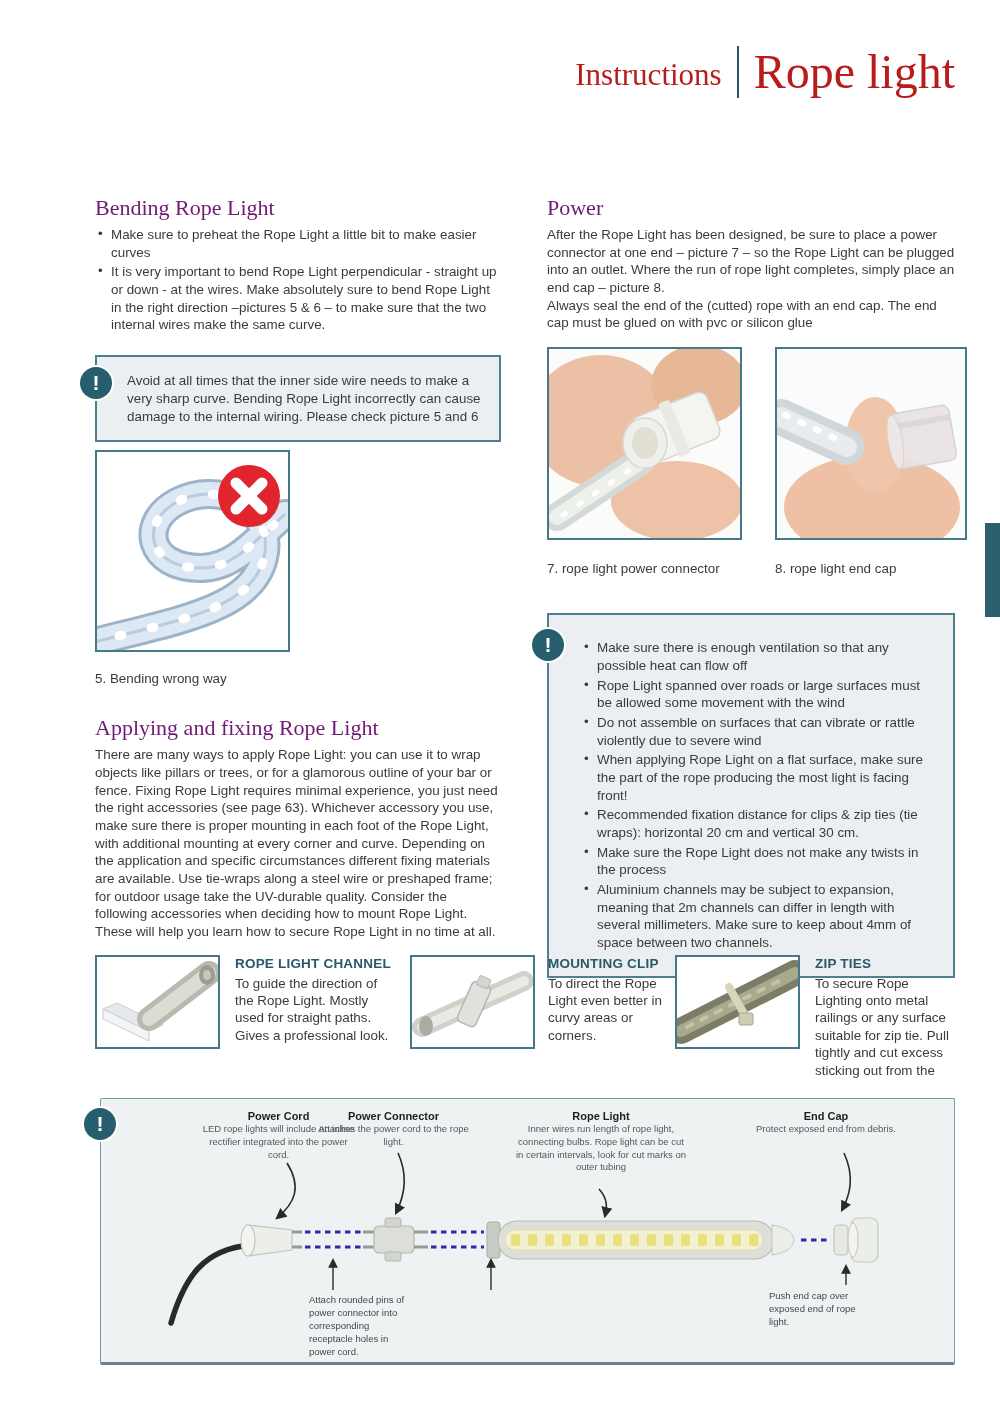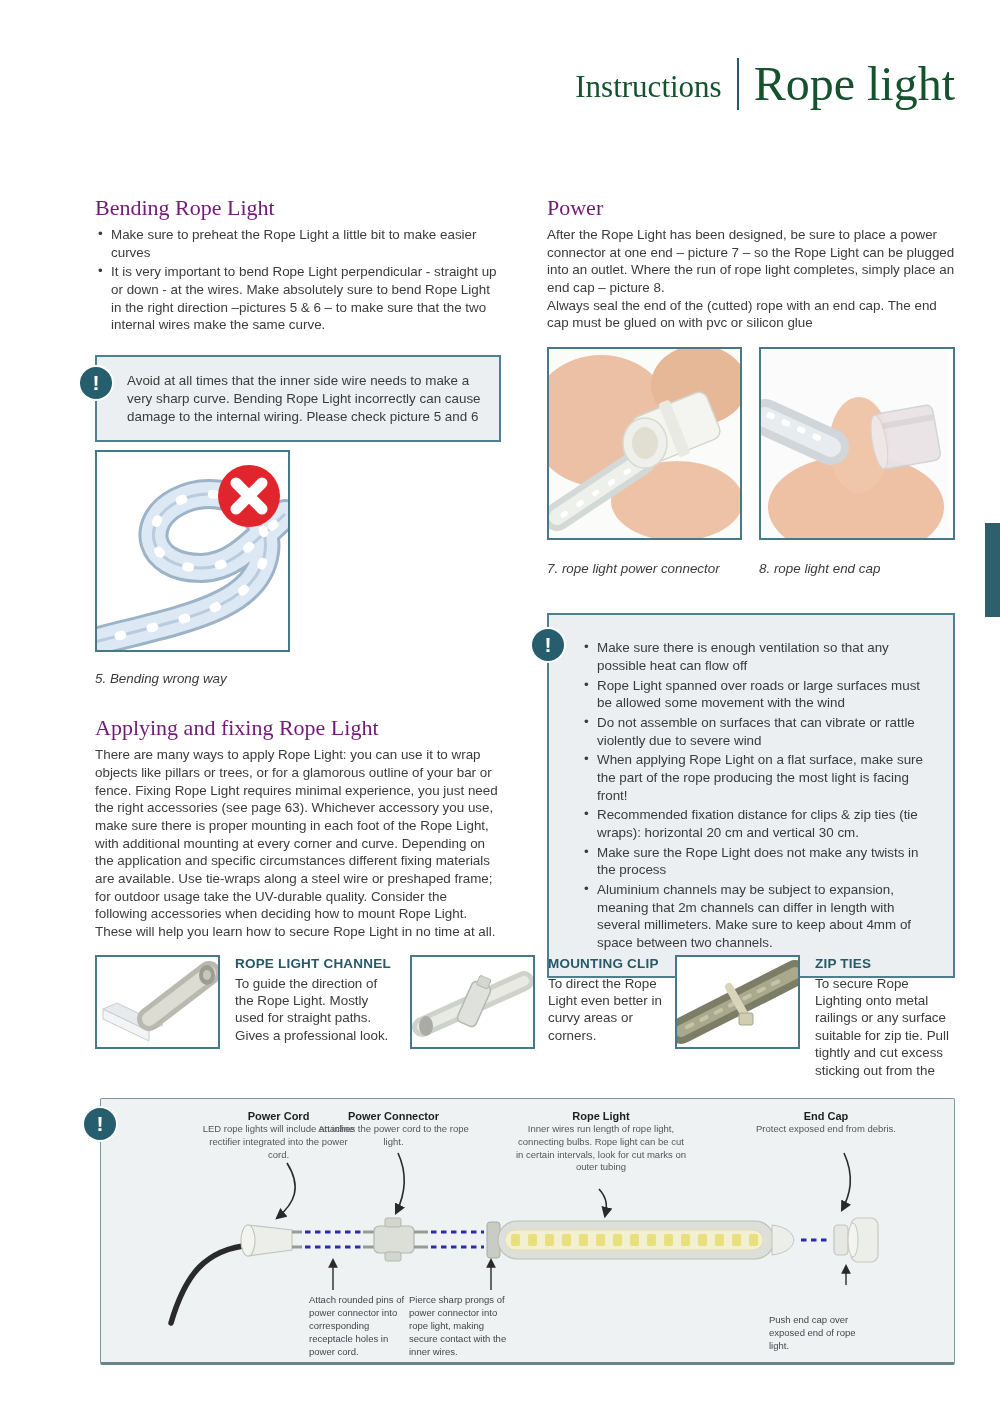"Instructions" .header { color: #14532d -> #b91c1c; top: 56px -> 44px }
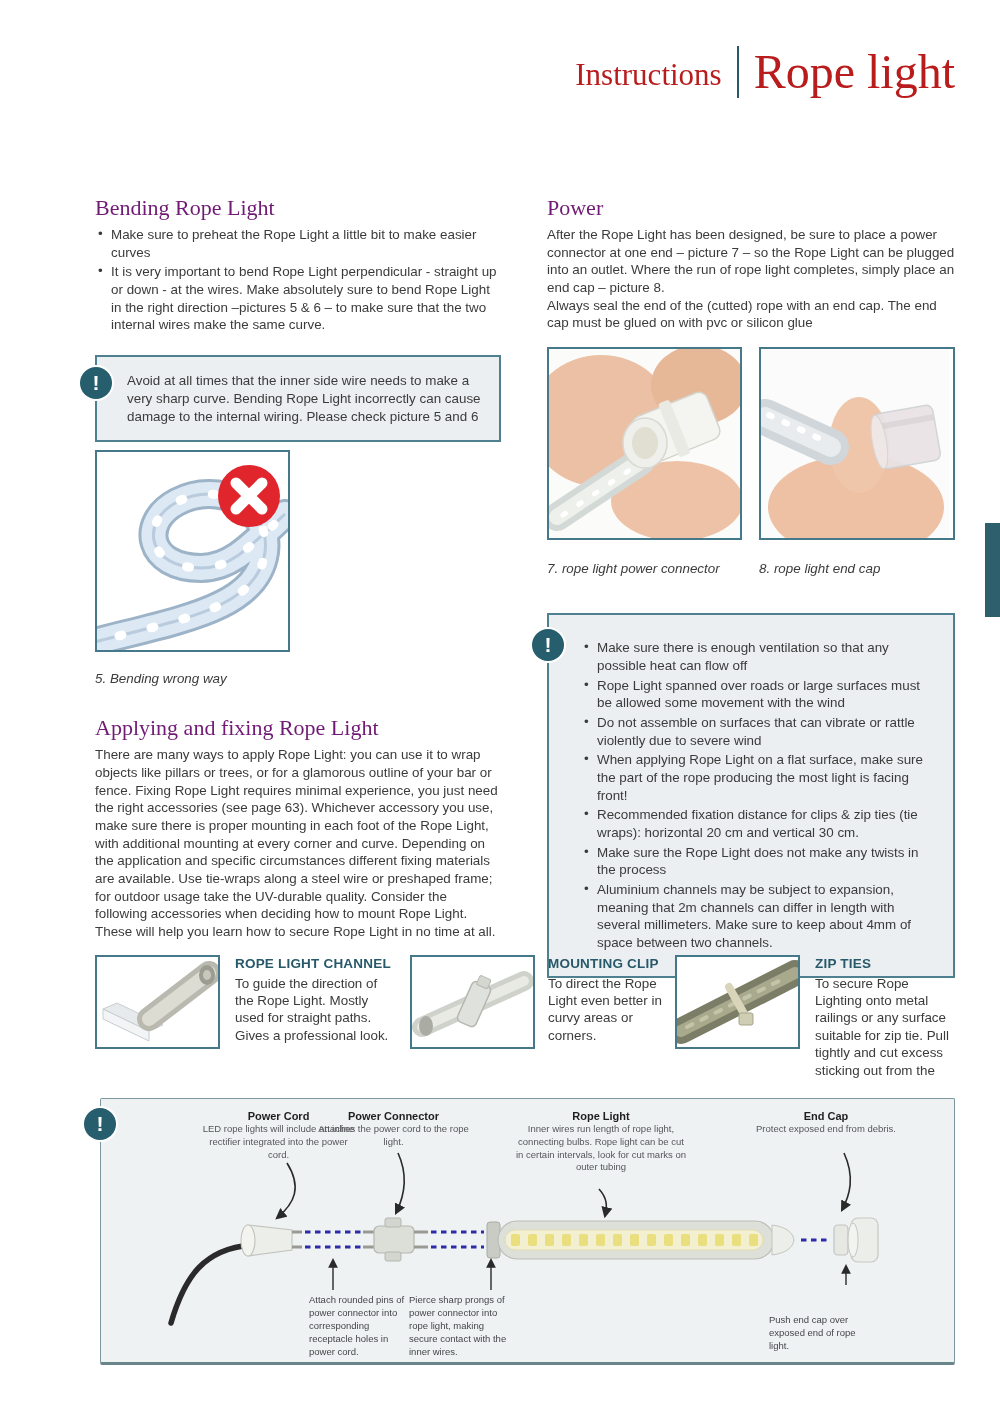"7. rope light power connector" .figrow { font-style: italic -> none; gap: 17px -> 33px }
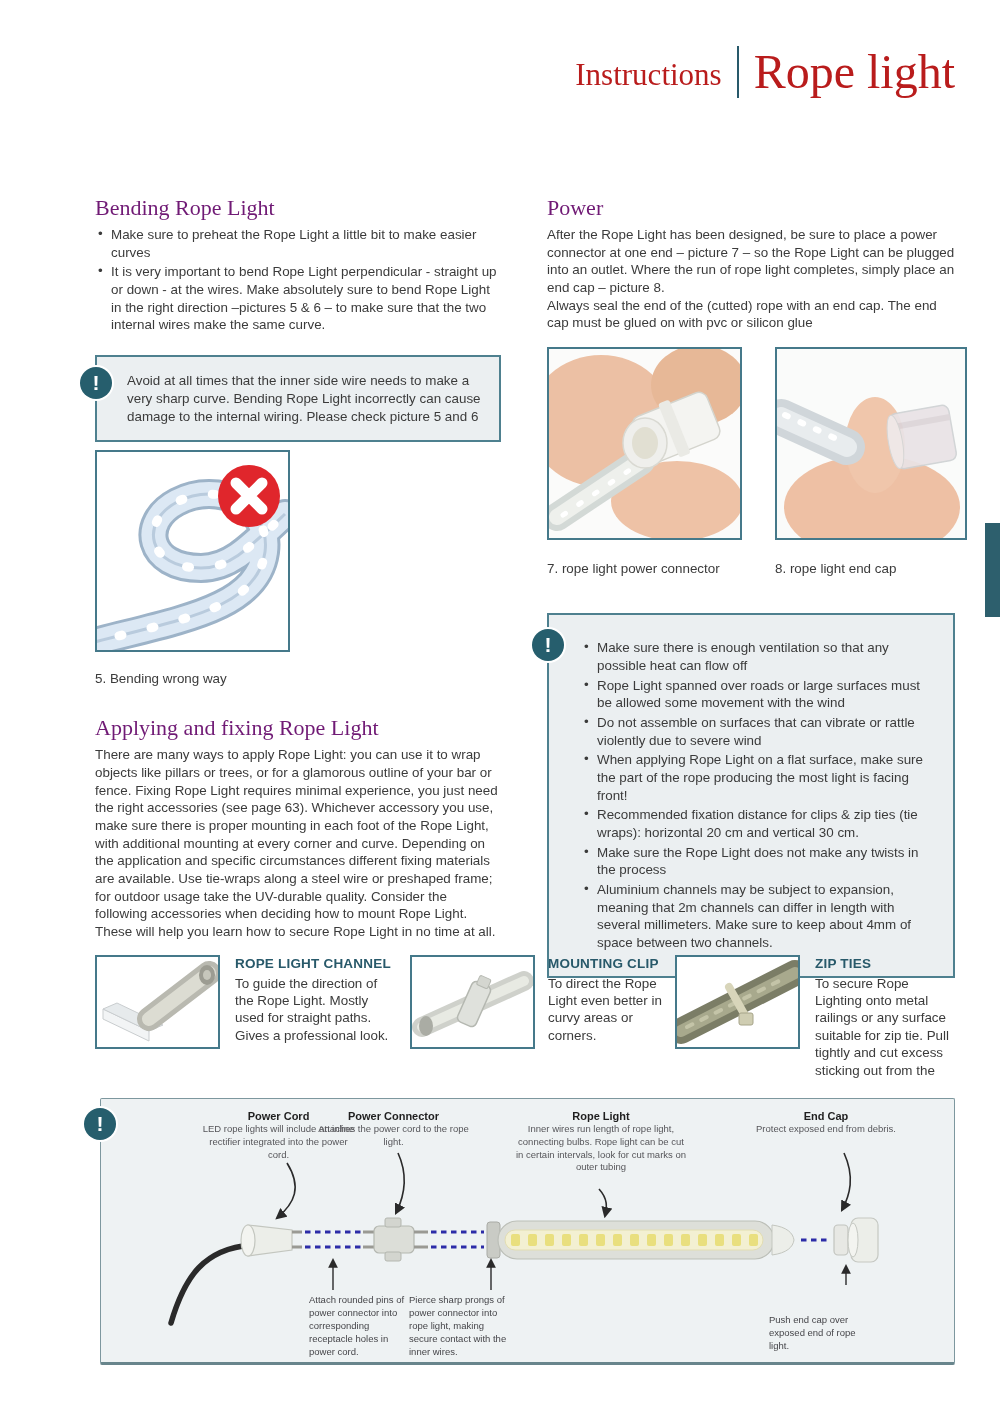"Pierce sharp prongs of power" div.diag-note { html: <div>Pierce sharp prongs of power connector into rope light, making secure contact with the inner wires.</div> -> none }
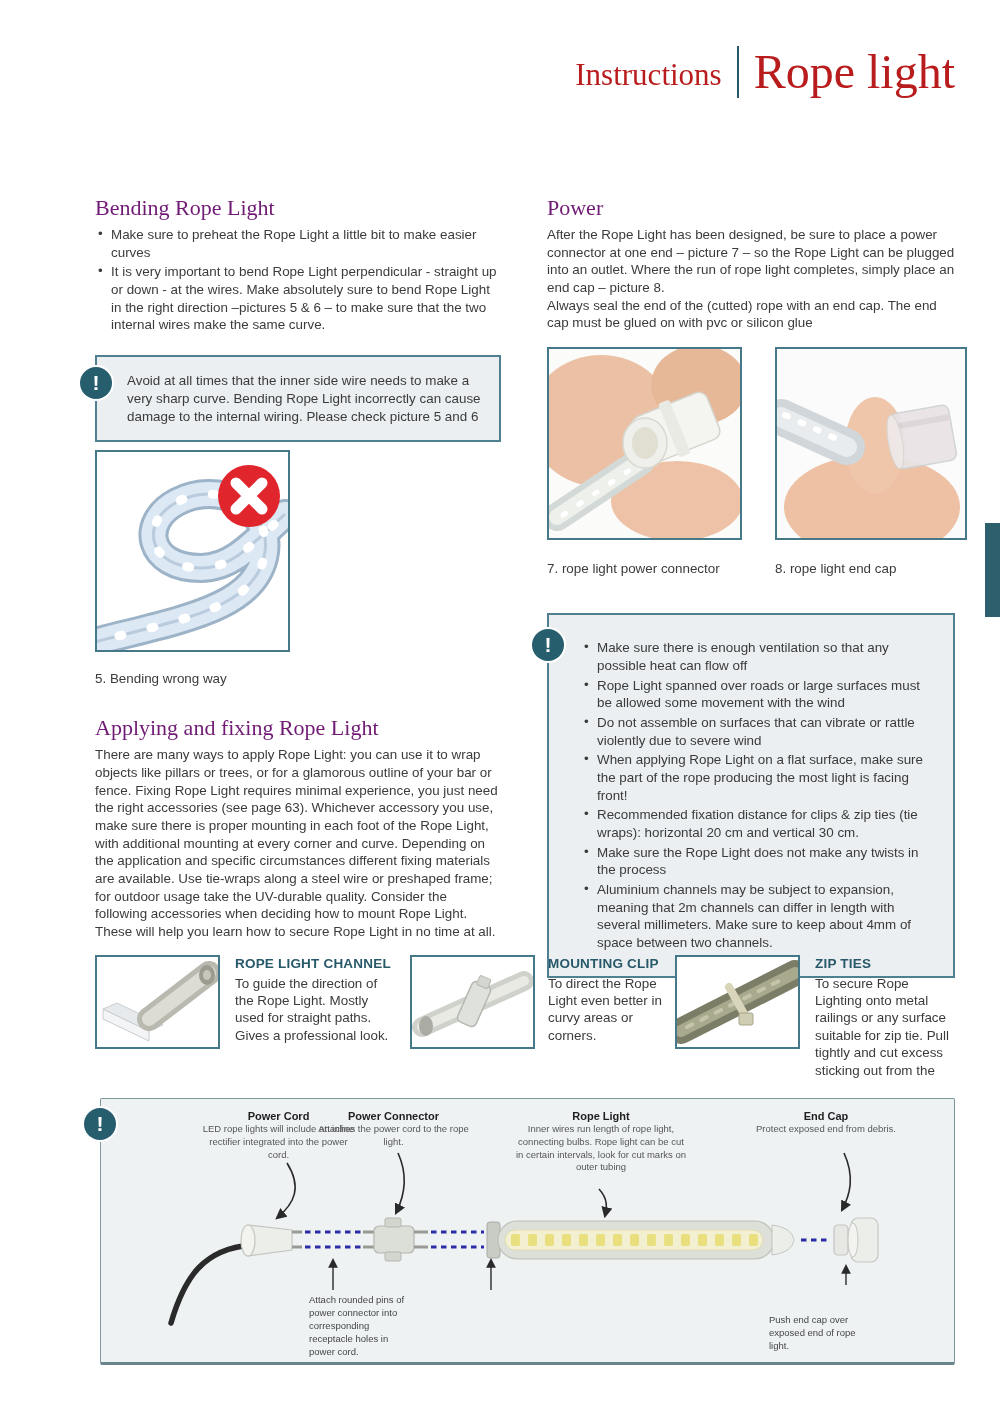"Push end cap over exposed" .dn3 { margin-top: 24px -> none }
